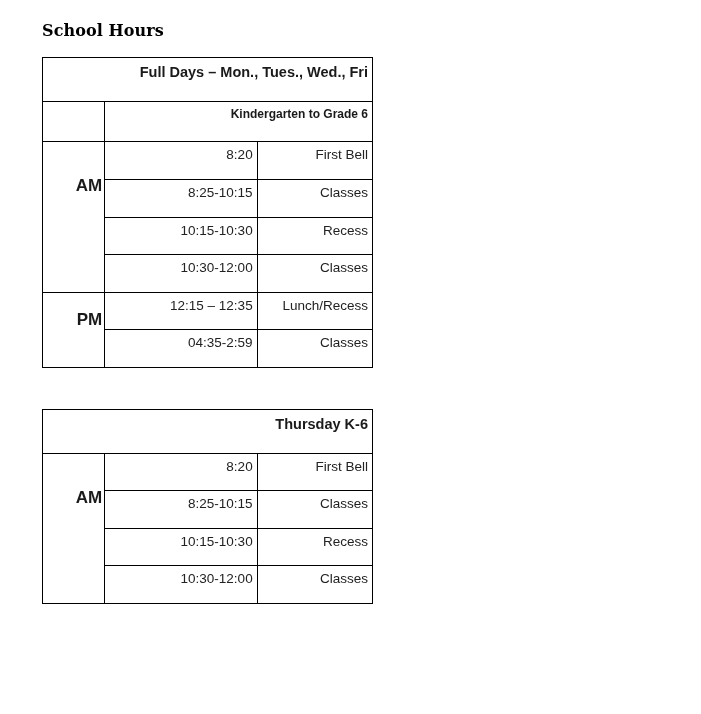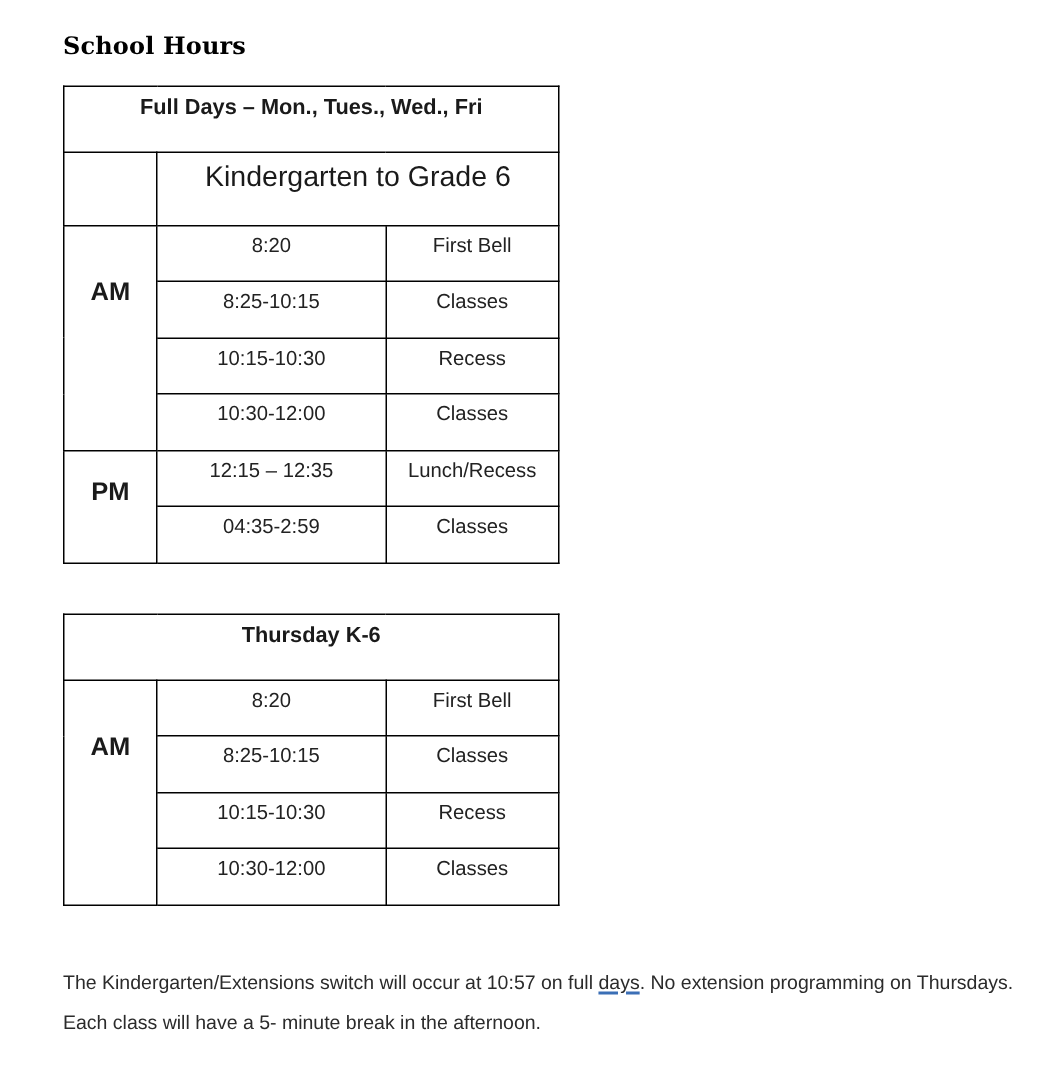"Full Days – Mon., Tues.," table.hours td { text-align: center -> right }
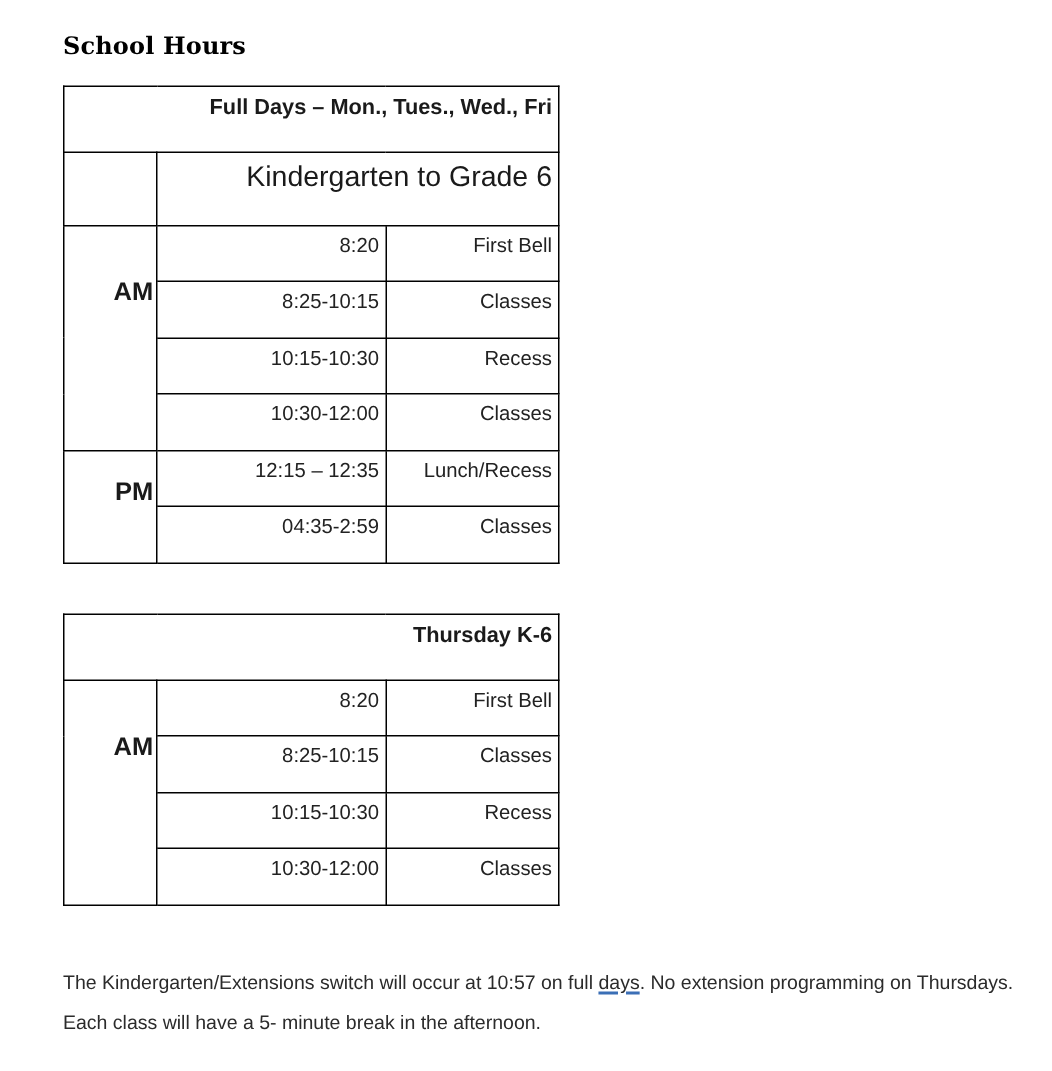"Kindergarten to Grade 6" table.hours td.sub-cell { font-size: 19px -> 12px; font-weight: normal -> bold }
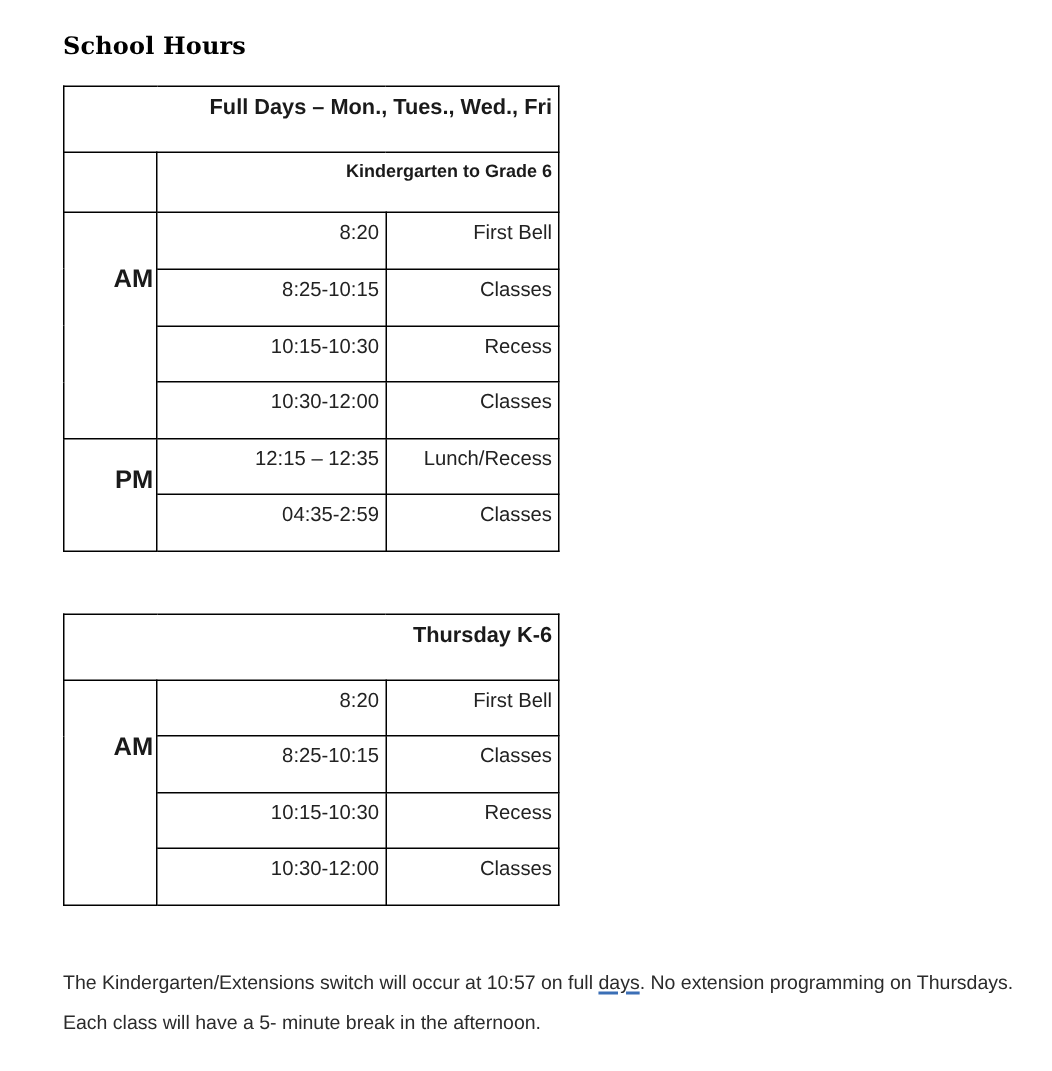"The Kindergarten/Extensions switch will" div.notes { html: <div> <div><span>The Kindergarten/Extensions switch will occur at 10:57 on full </span><span>days</span><span>. No extension programming on Thursdays.</span></div> <div>Each class will have a 5- minute break in the afternoon.</div> </div> -> none }
